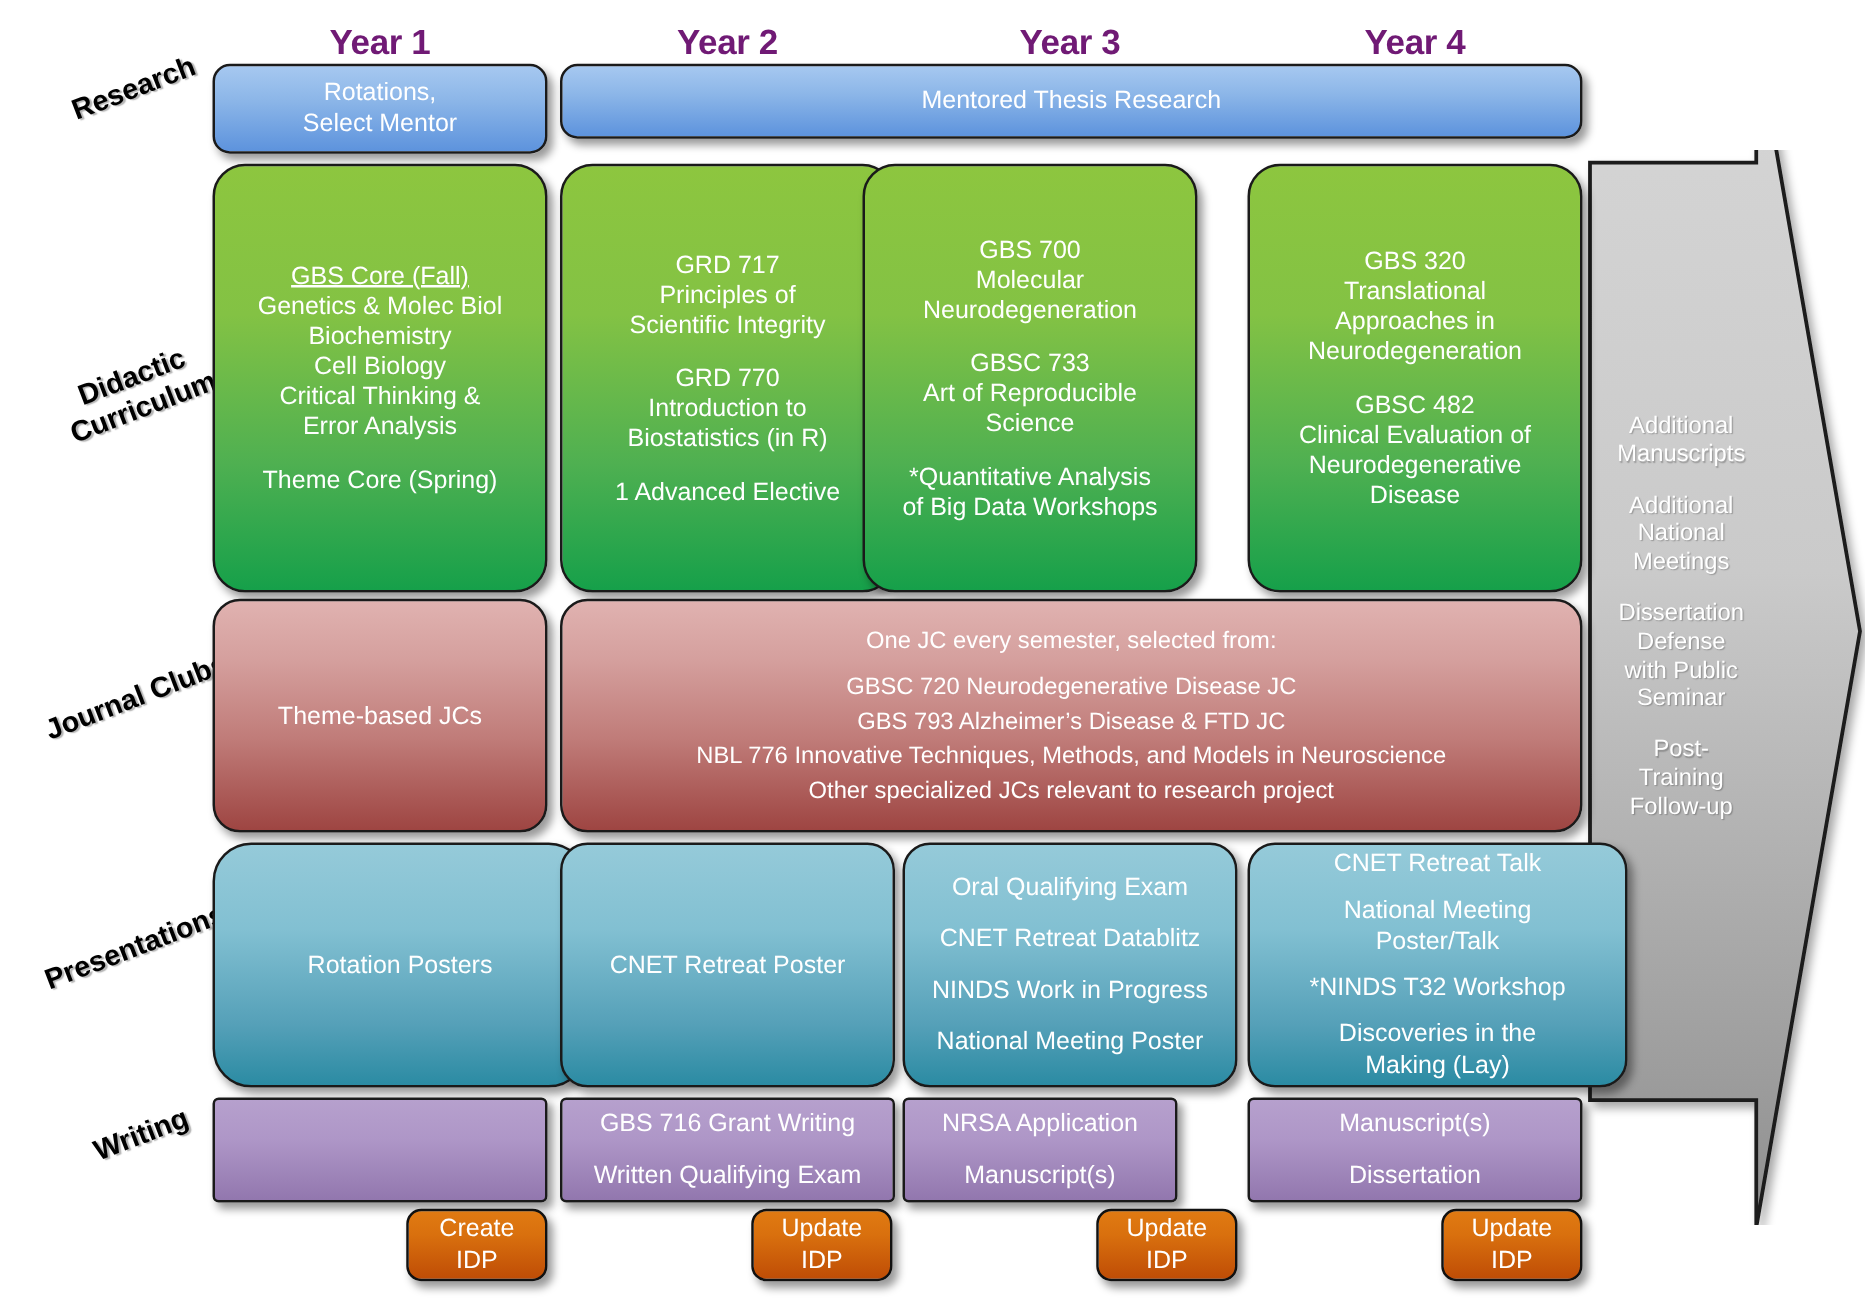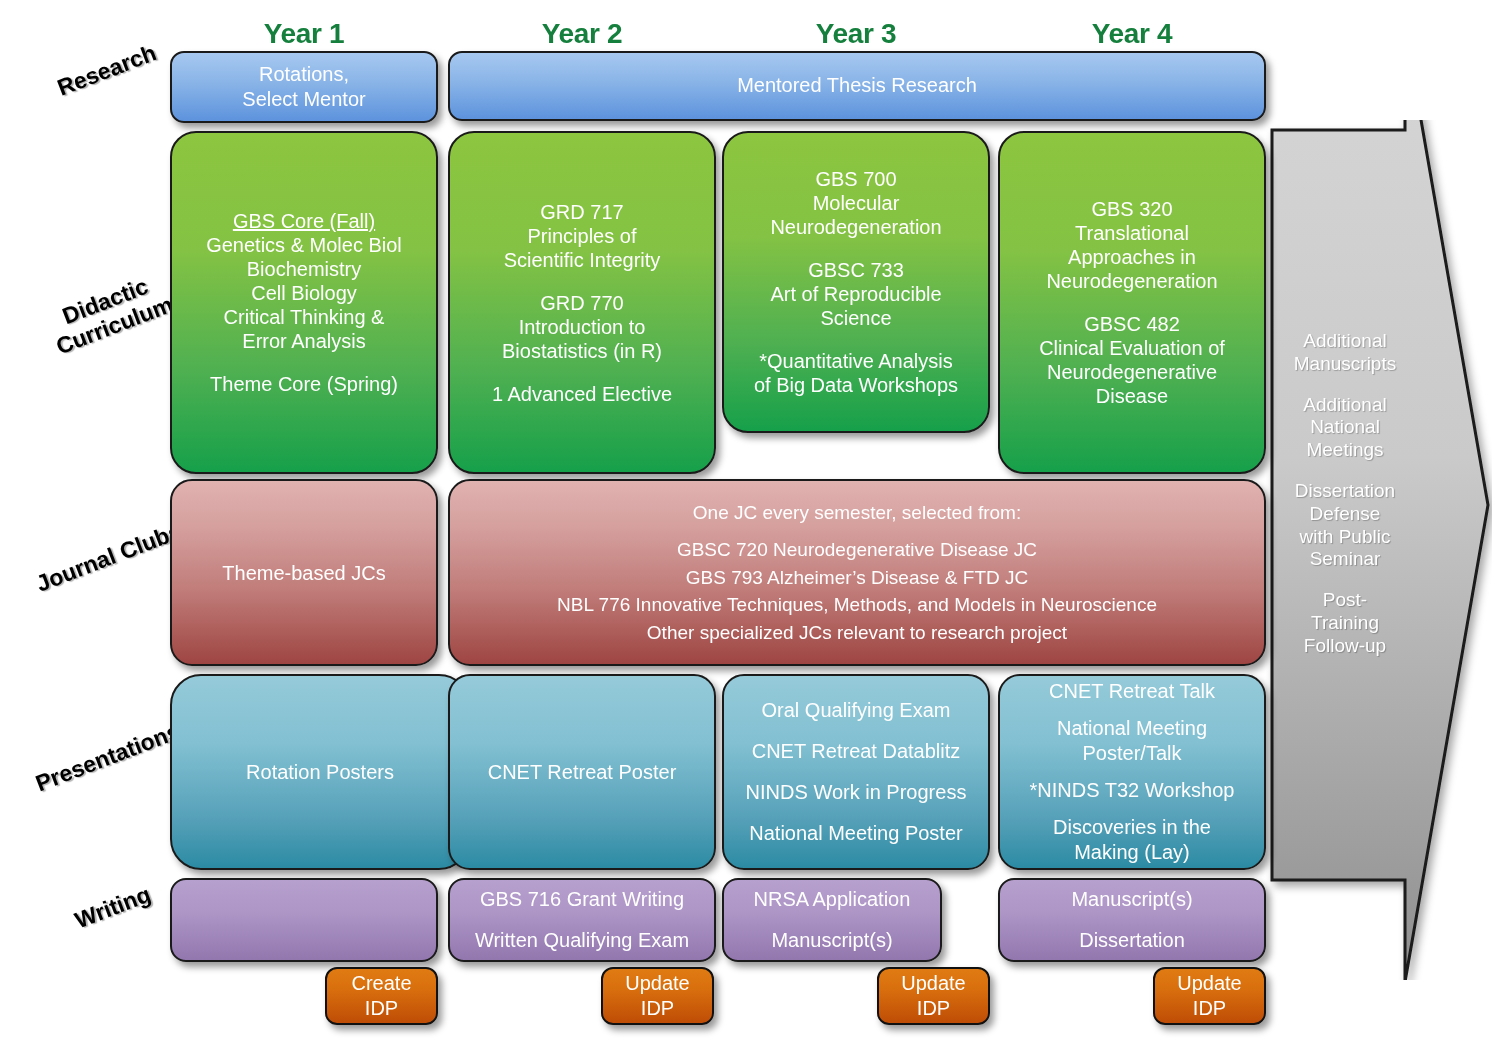"Year 1" .year-head { color: #15803d -> #701a75 }
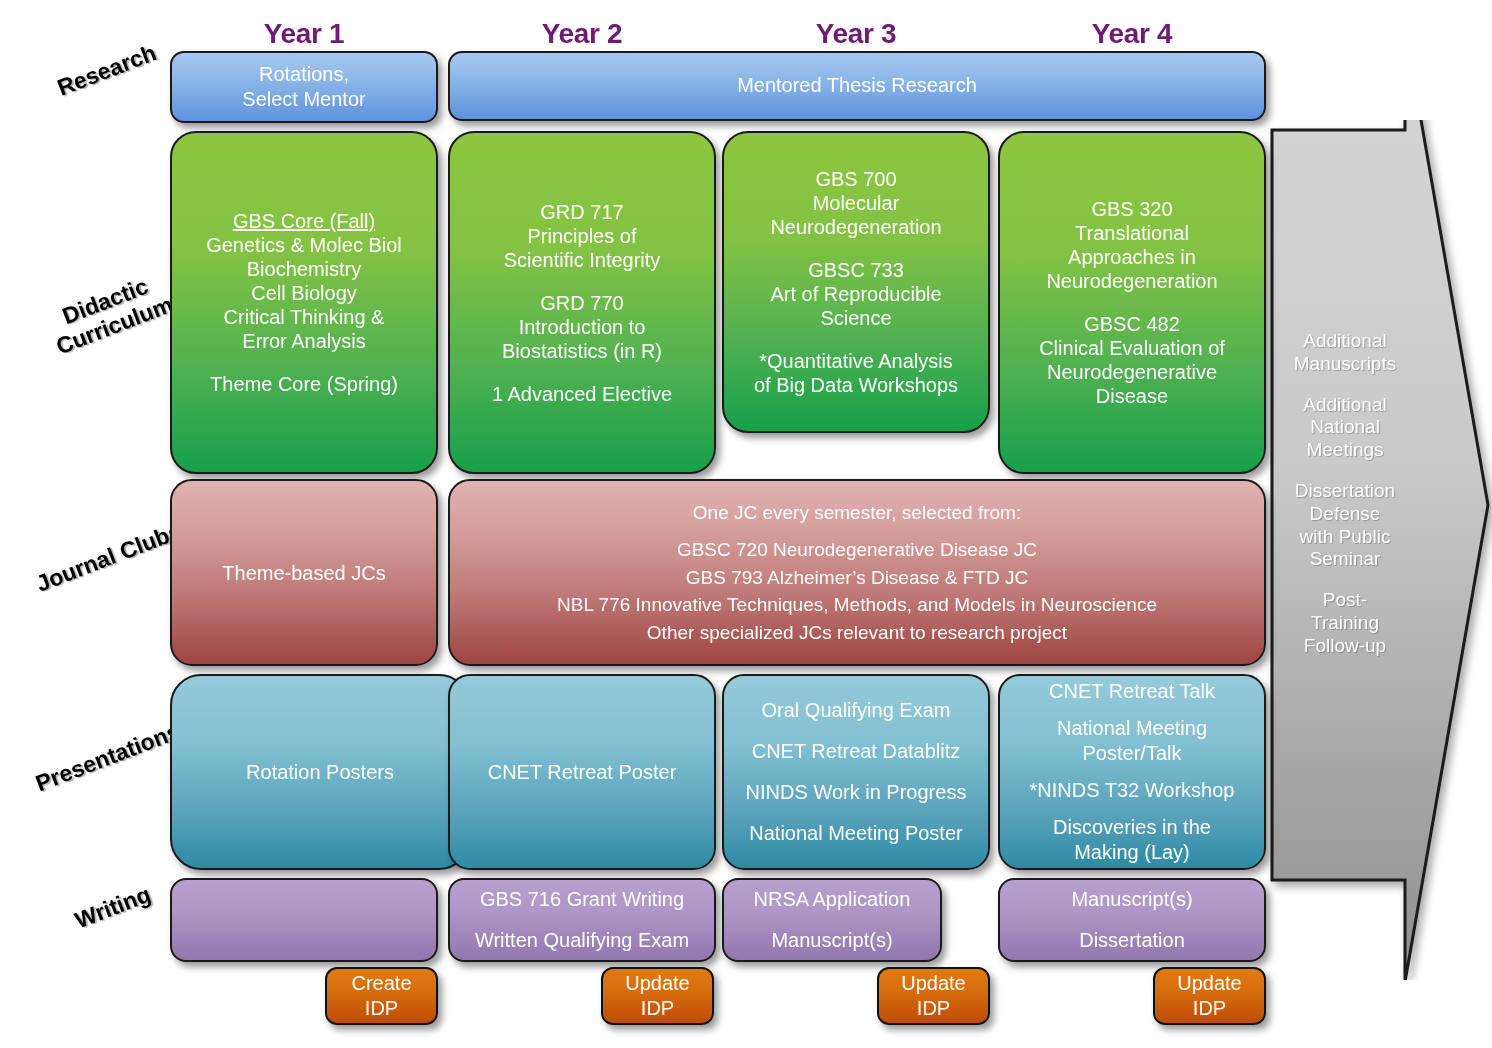"Mentored Thesis Research" div.box { height: 70px -> 60px }
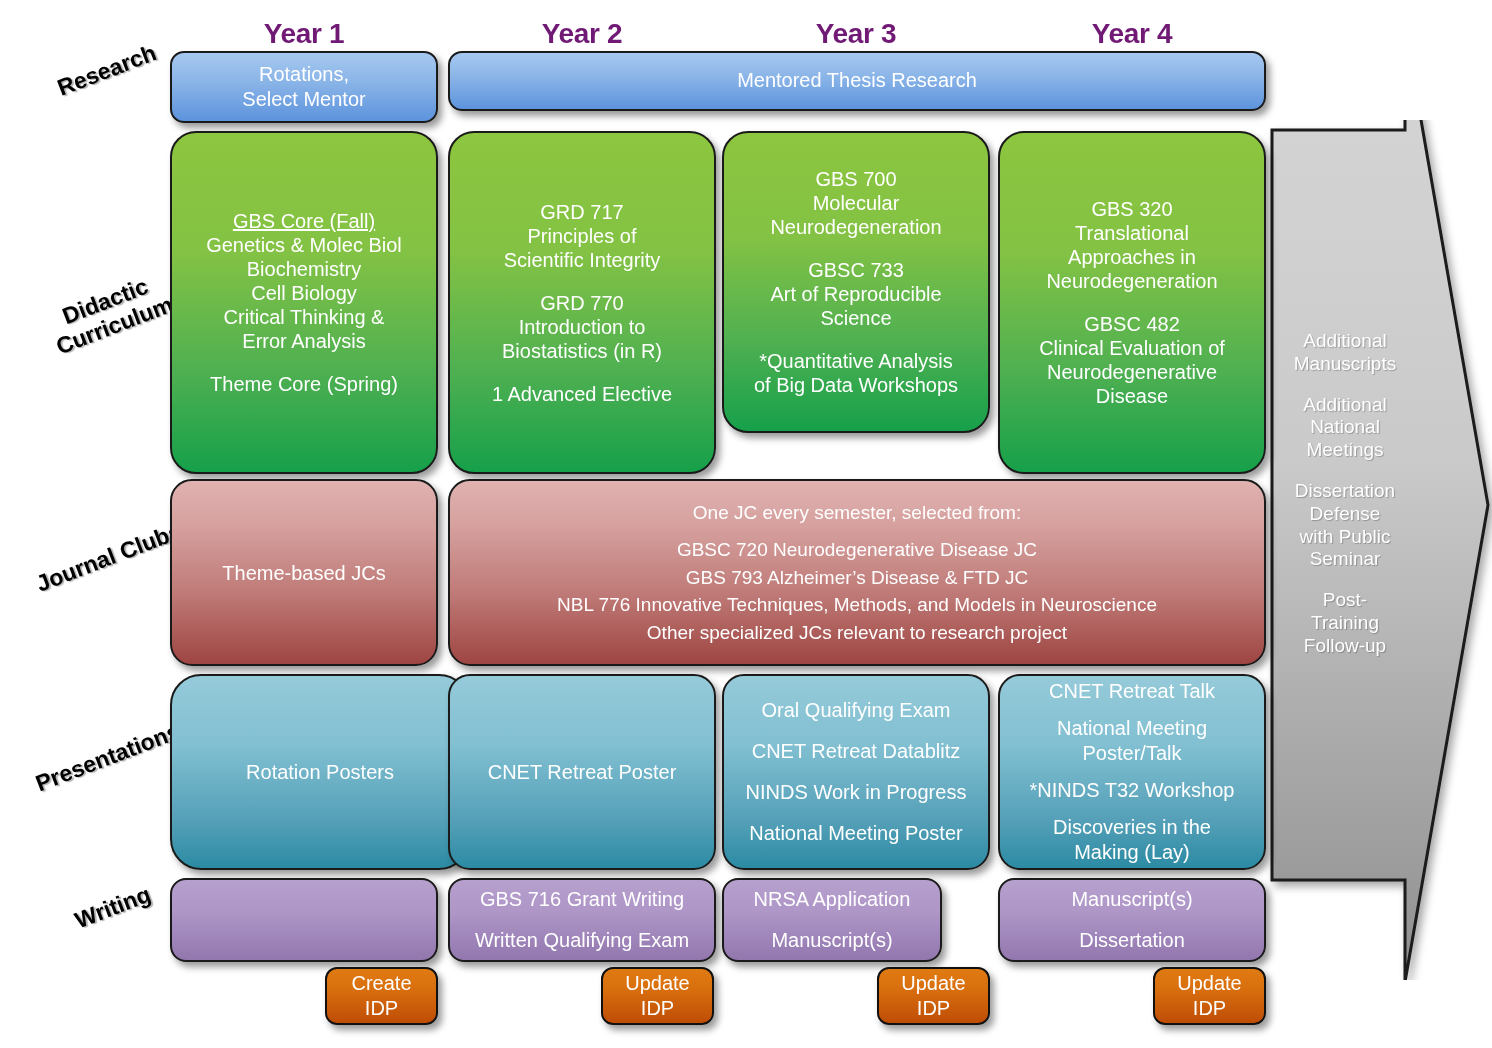"GBS 700" div.box { height: 302px -> 343px; left: 722px -> 690px }
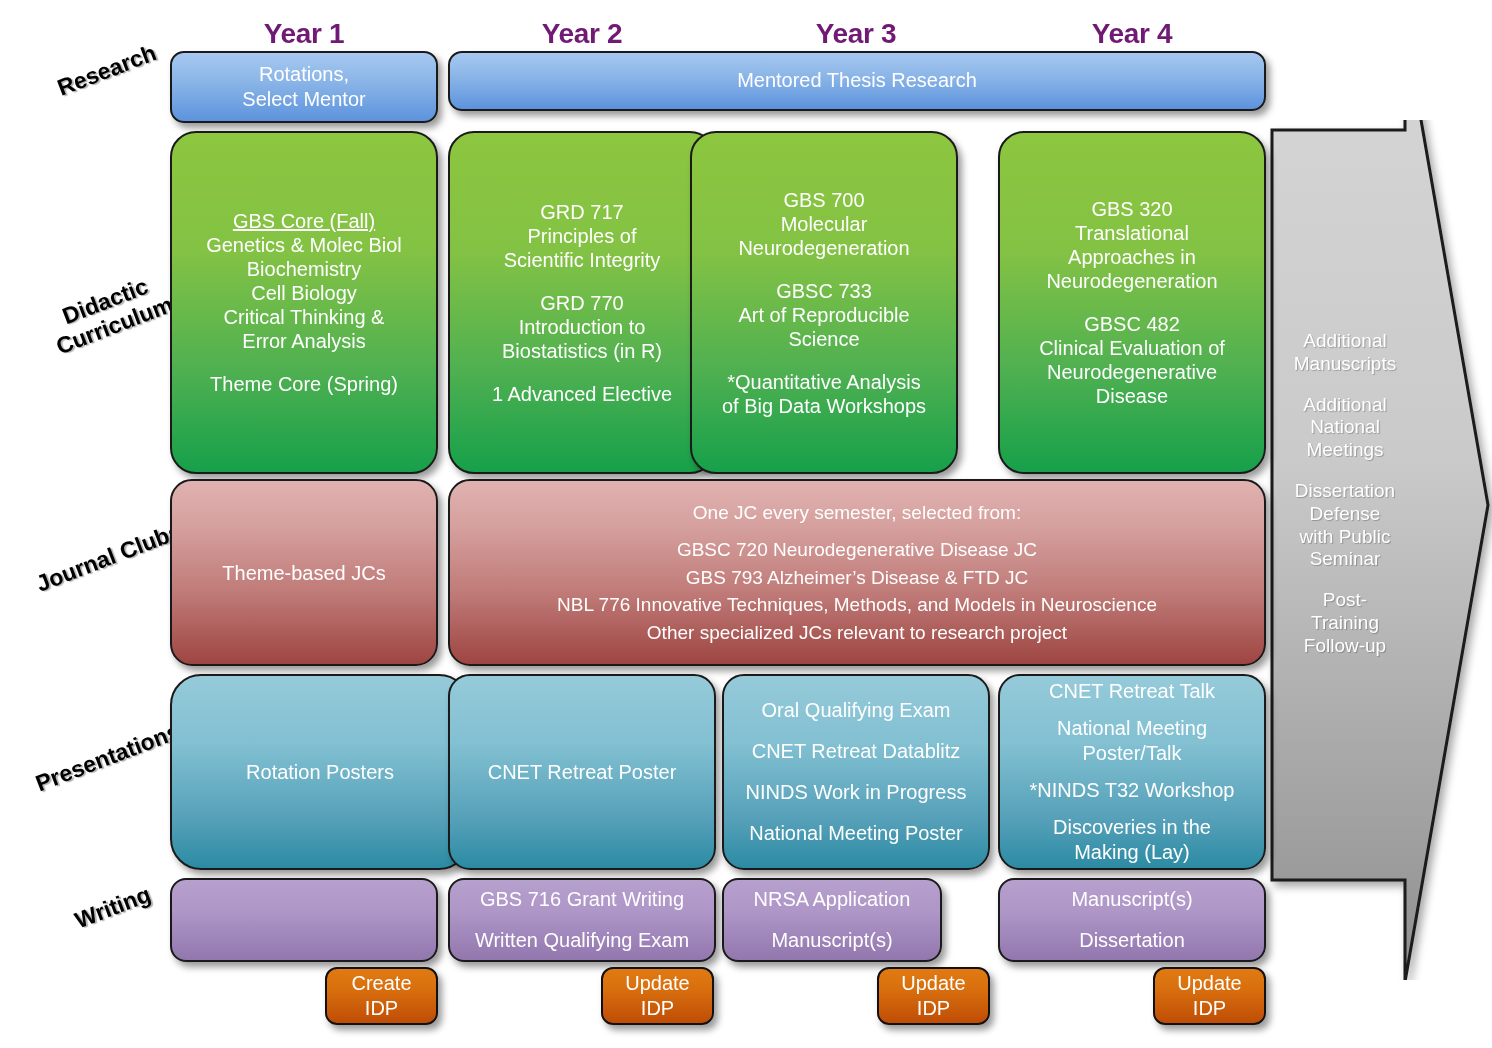"CNET Retreat Talk" div.box { width: 268px -> 304px }
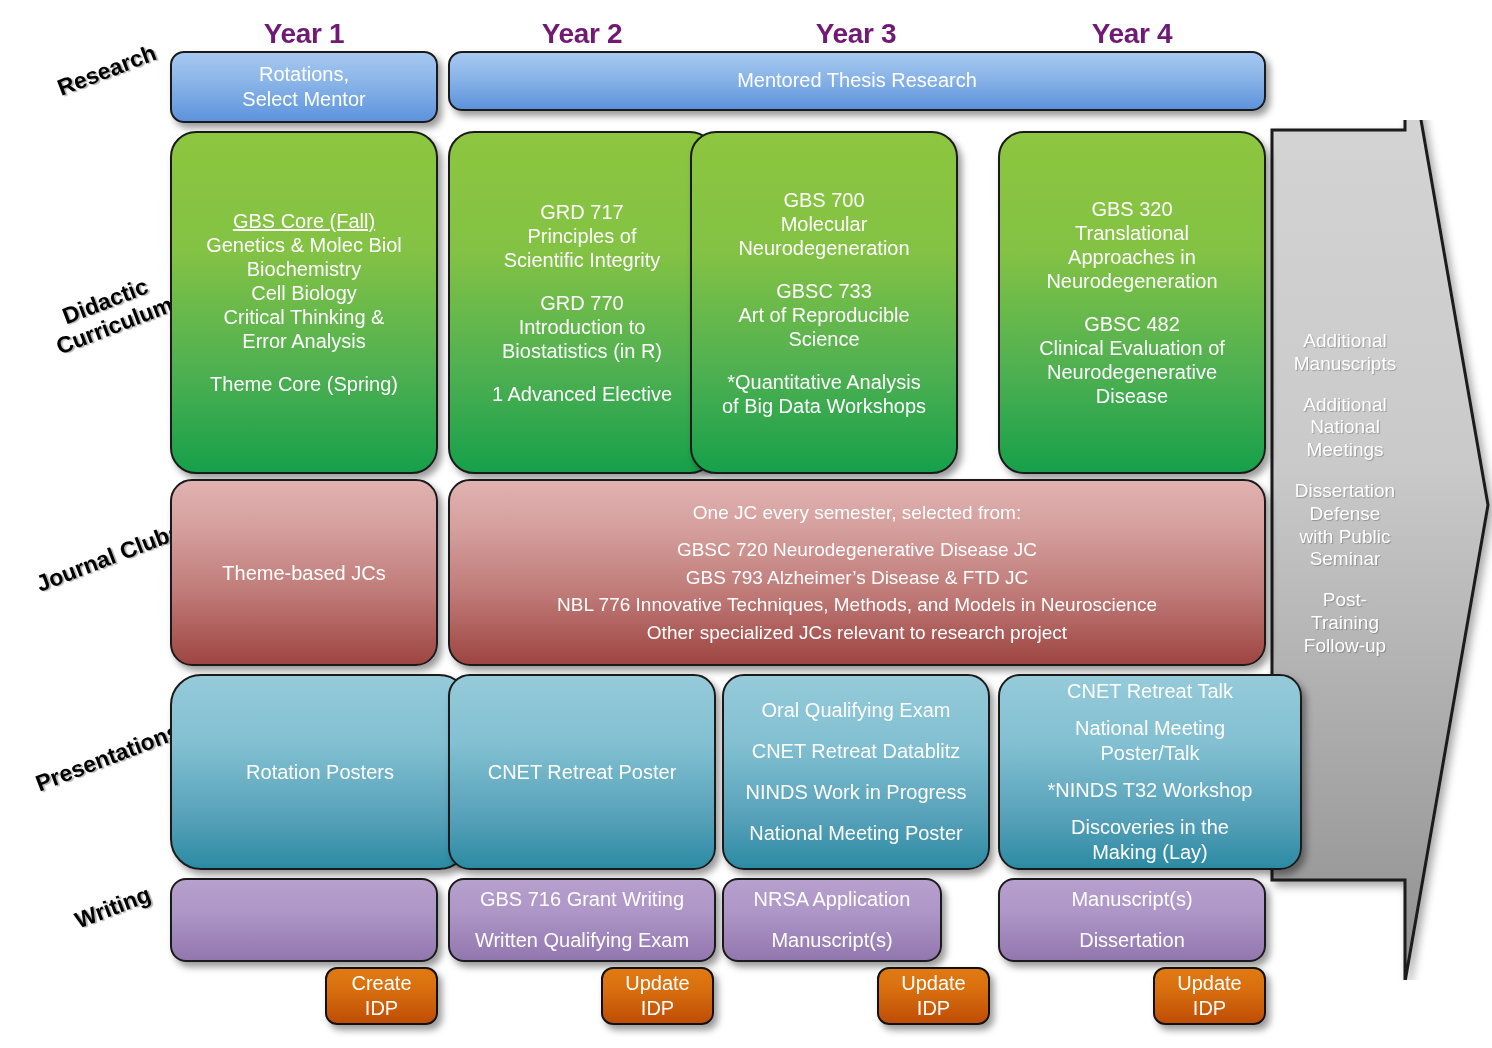"GBS 716 Grant Writing" .purple { border-radius: 16px -> 5px }
